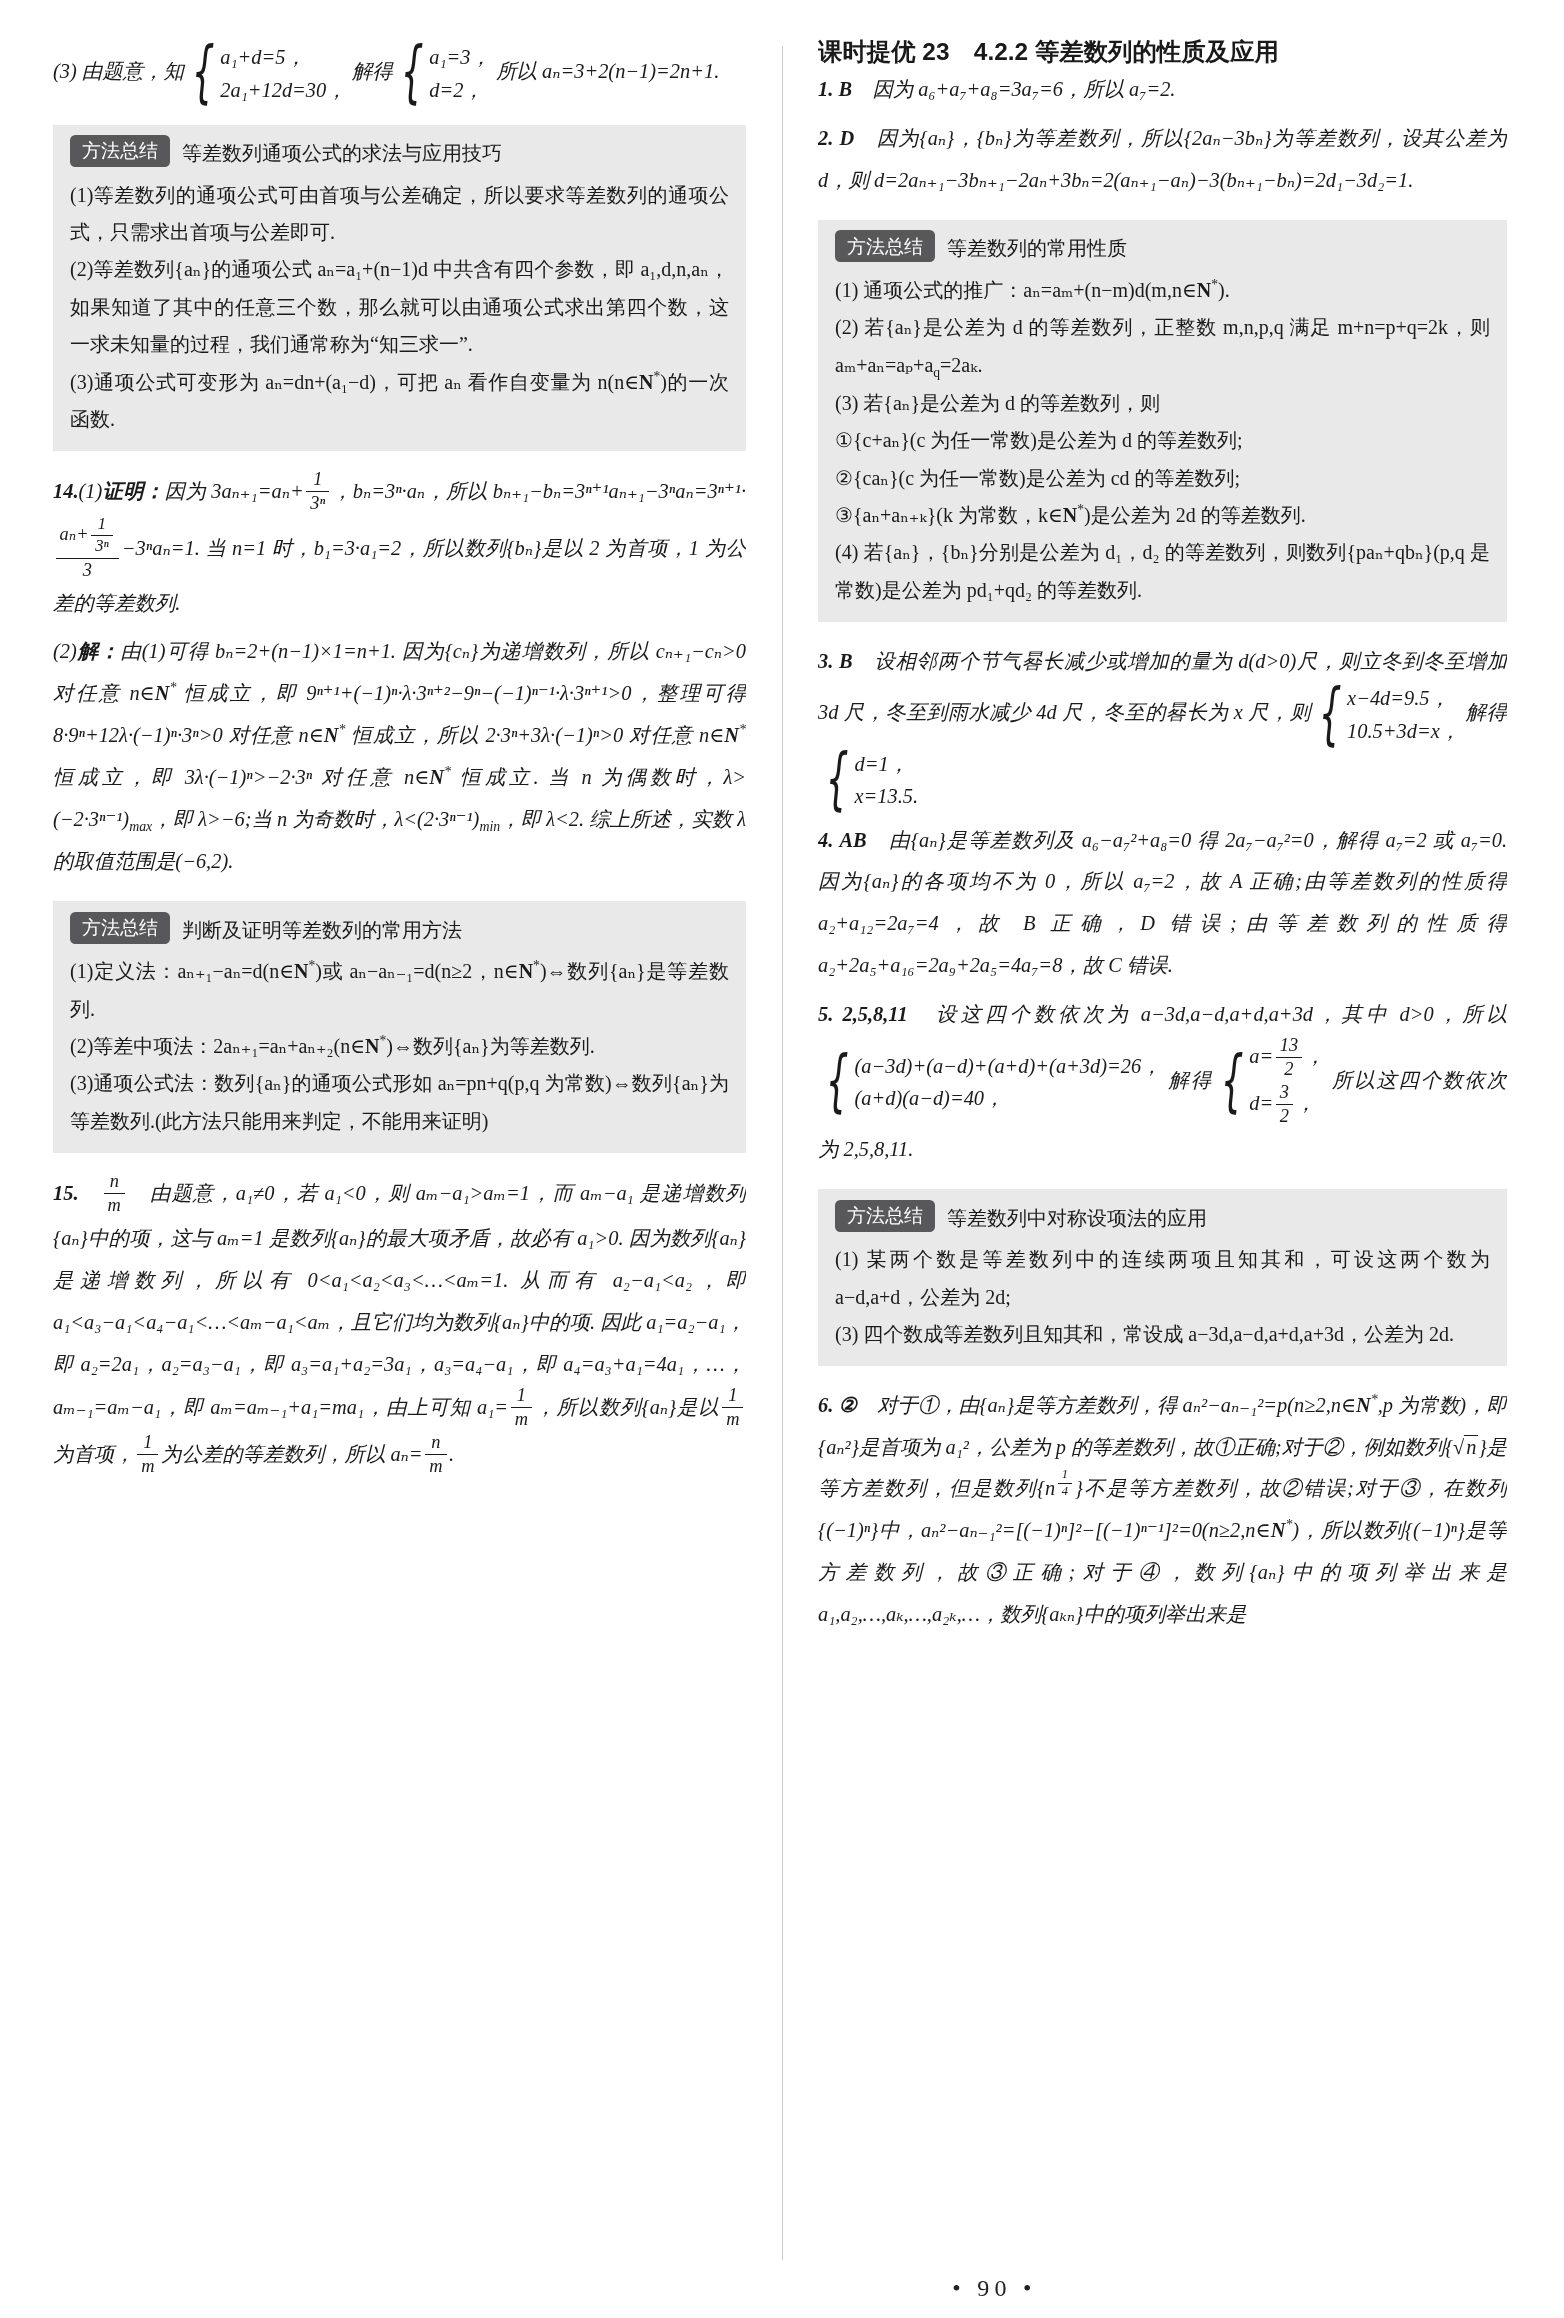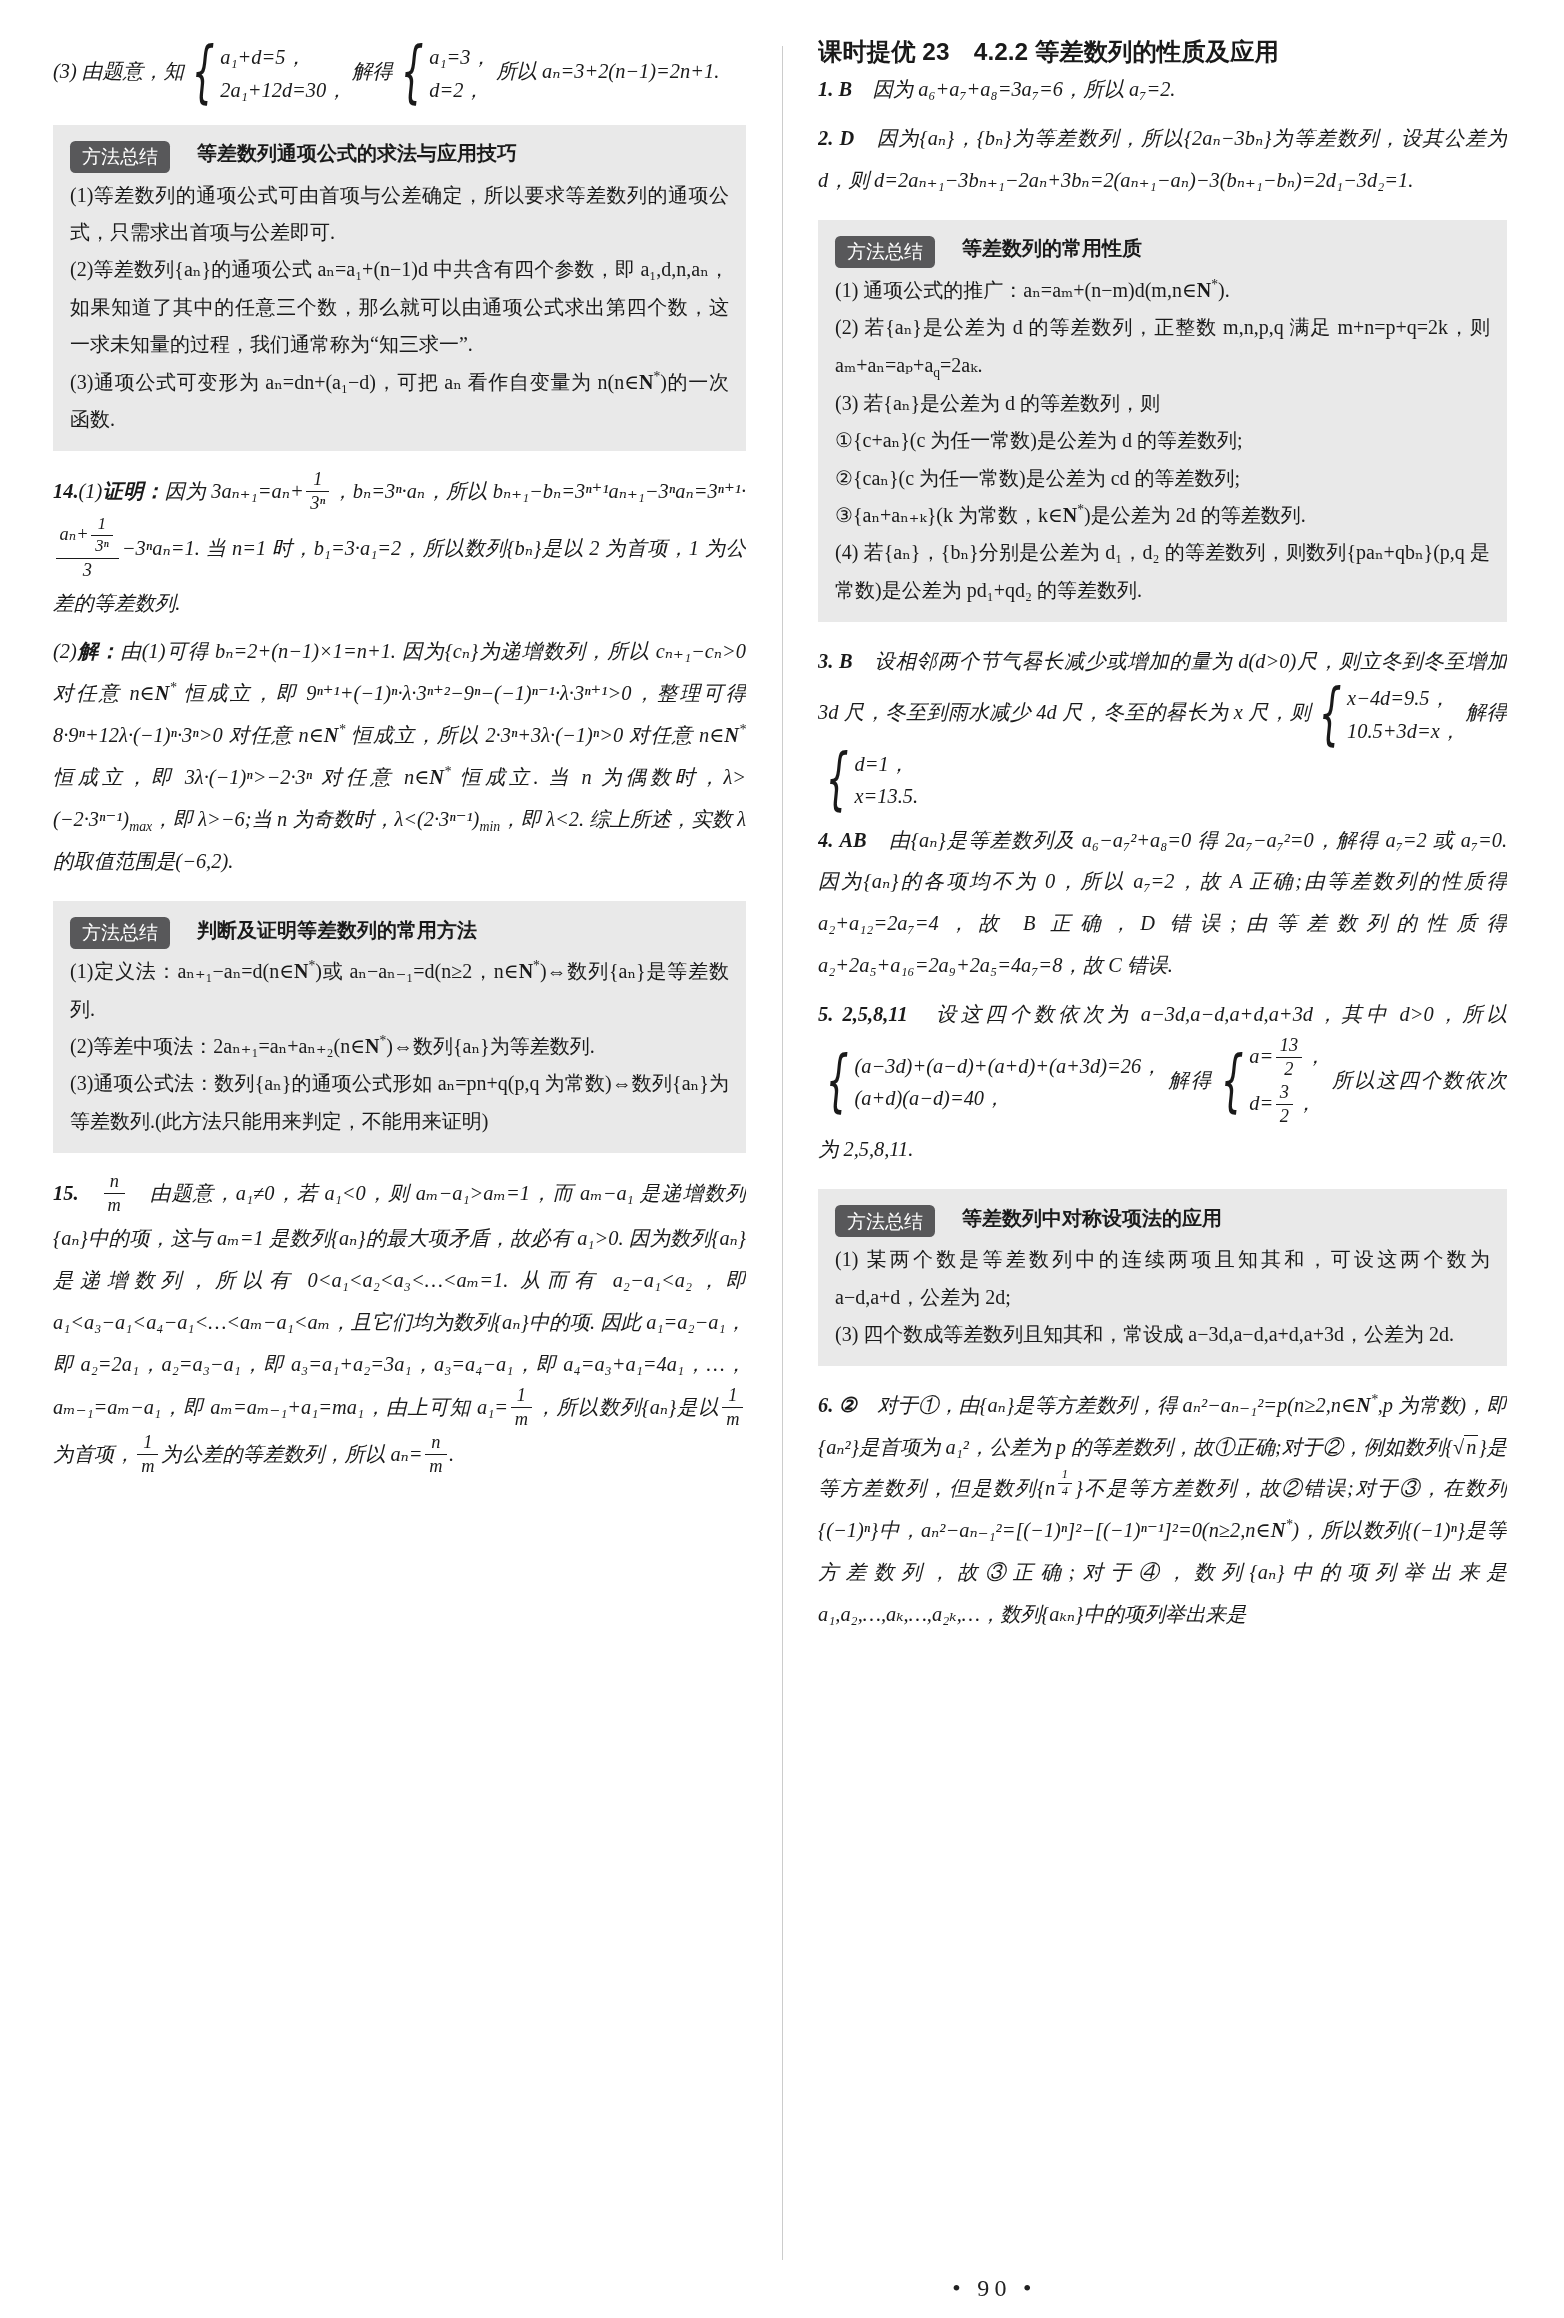"方法总结" .mbox-head { align-items: flex-end -> flex-start; gap: 27px -> 12px }
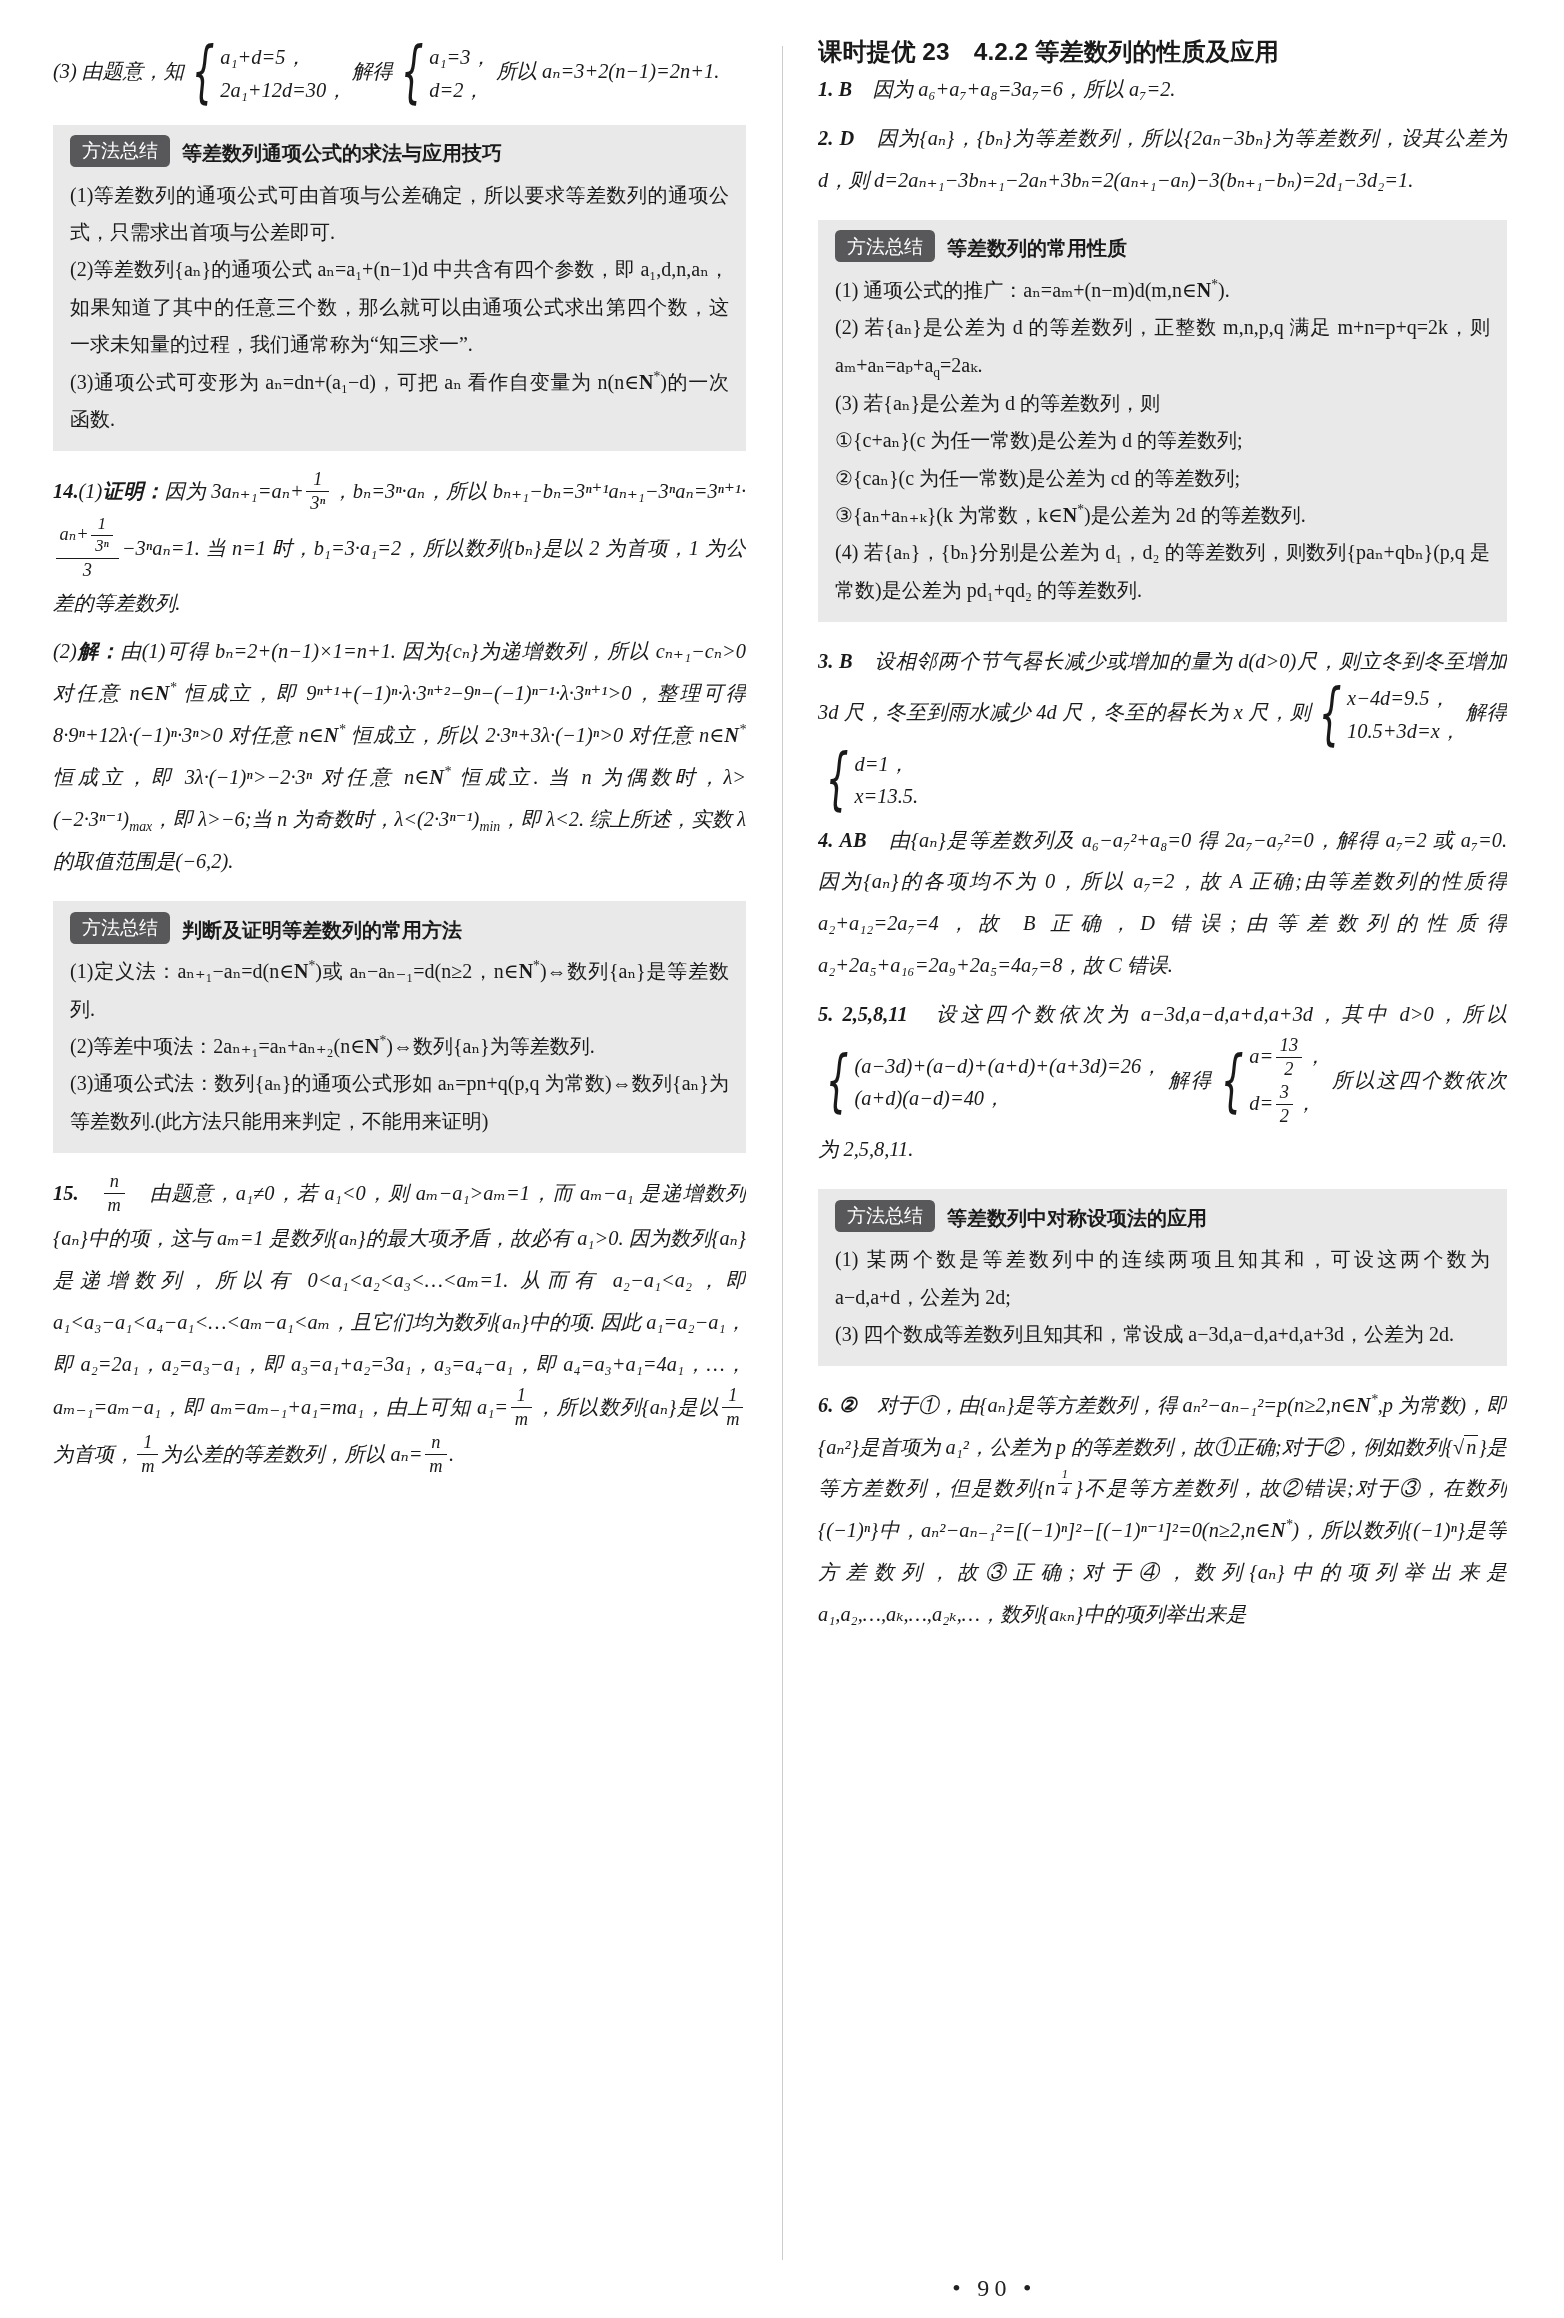"等差数列通项公式的求法与应用技巧" .mbox-title { font-weight: 700 -> 400 }
